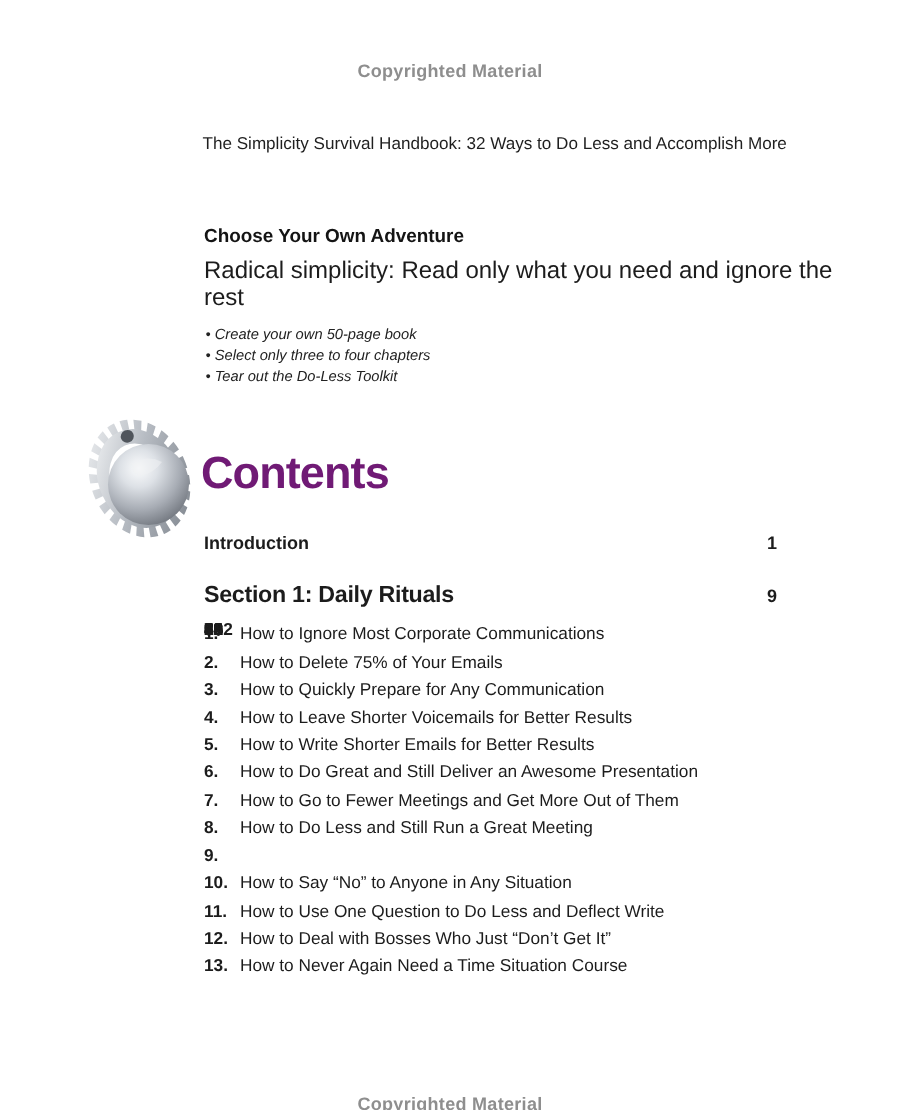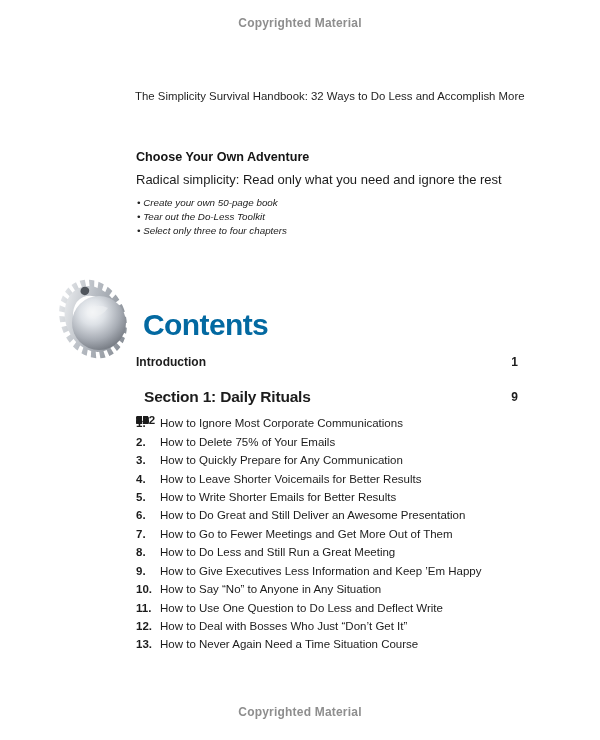"Copyrighted Material" .copyright { margin-top: none -> 24px }
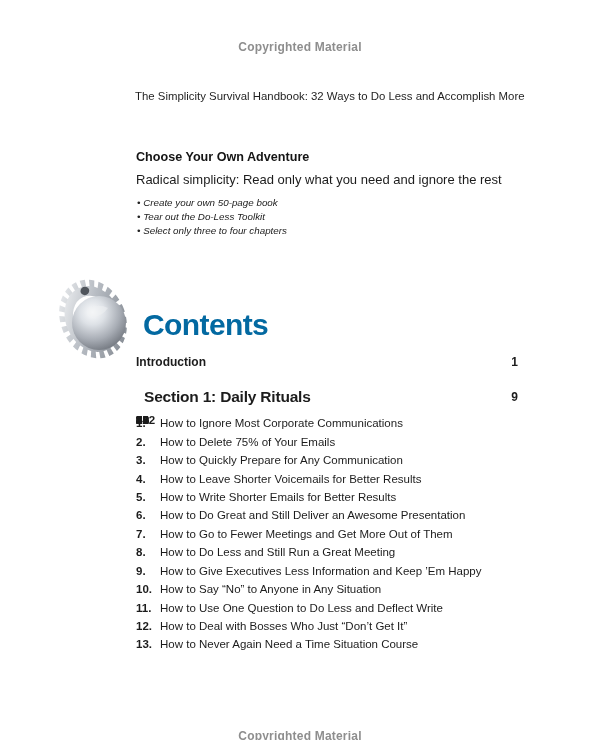"Radical simplicity: Read only what" .adv-sub { font-size: 13px -> 16px }
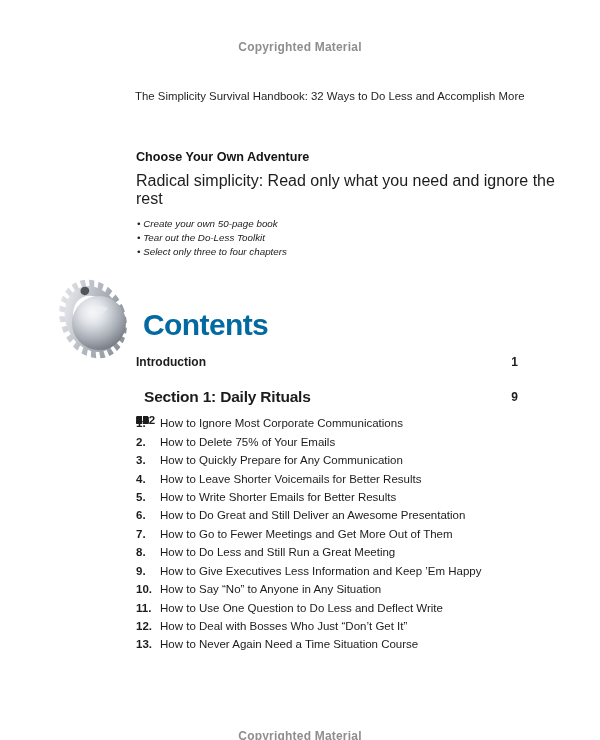"Tear out the Do-Less Toolkit" li { order: before "Select only three to four" -> after "Select only three to four" }
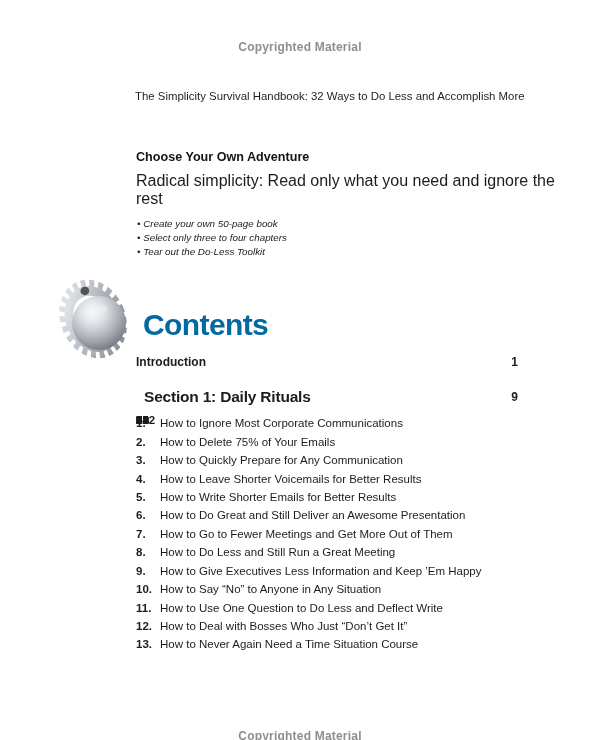"Contents" .contents-title { color: #0369a1 -> #701a75; margin: 9px -> 0 }
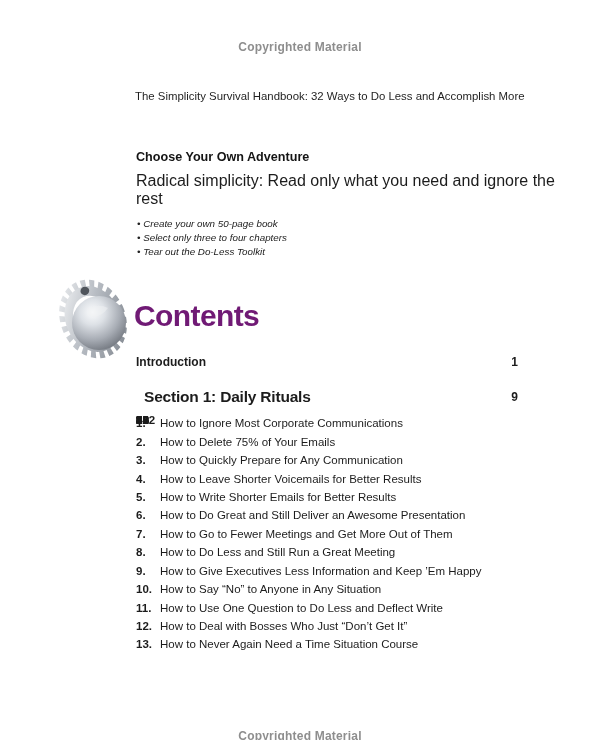"Section 1: Daily Rituals" .section-row .label { margin-left: 8px -> none }
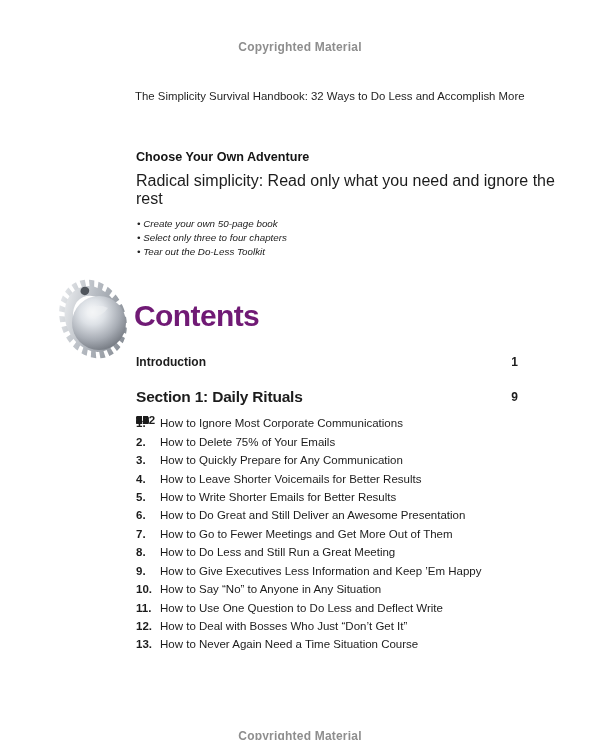"How to Give Executives Less" span.title { html: <span>How to Give Executives Less Information and Keep ’Em Happy</span> -> none }
